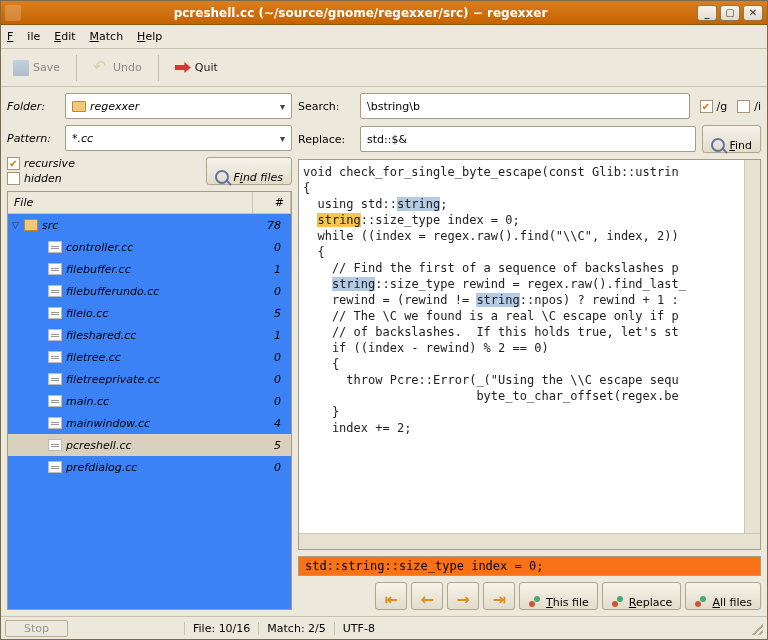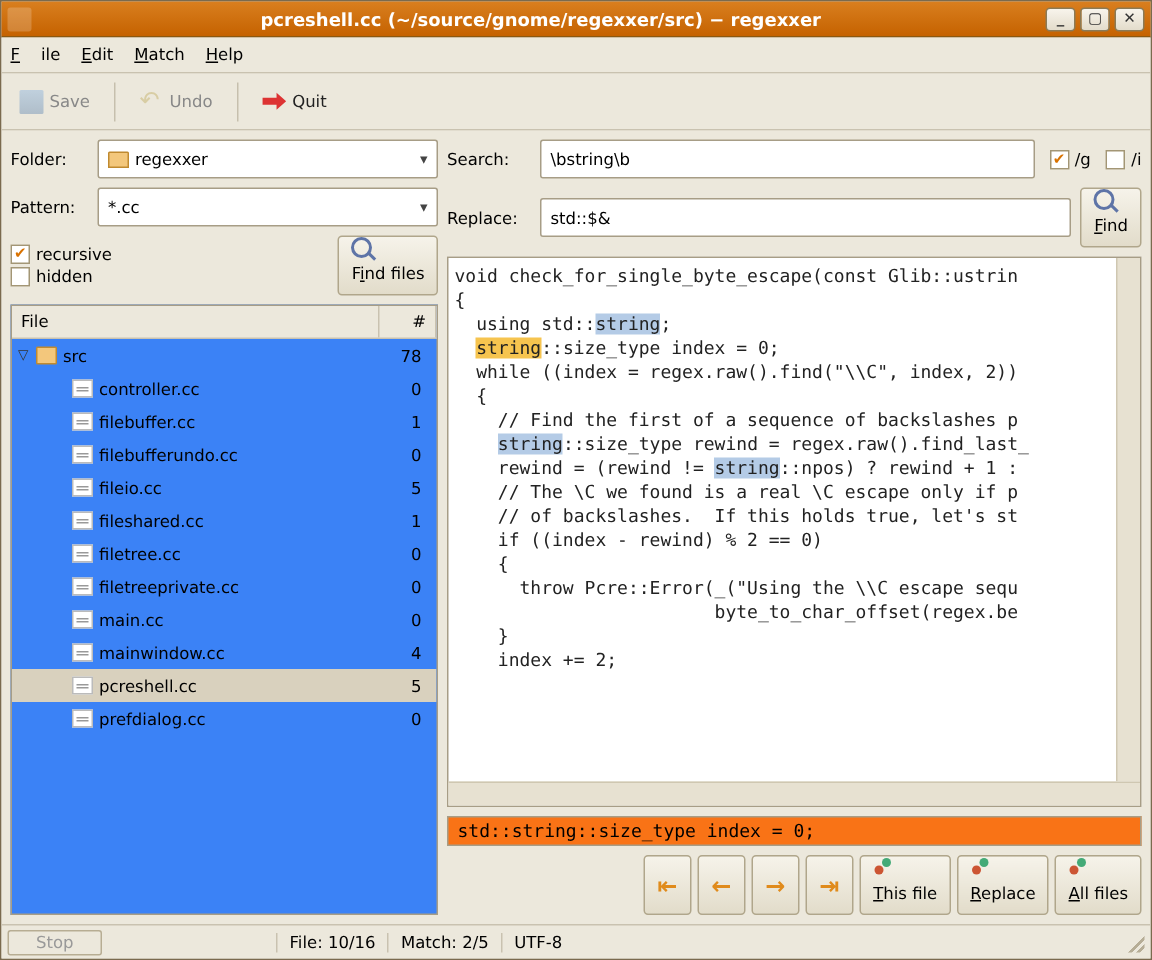"Folder:" .left { font-style: none -> italic }
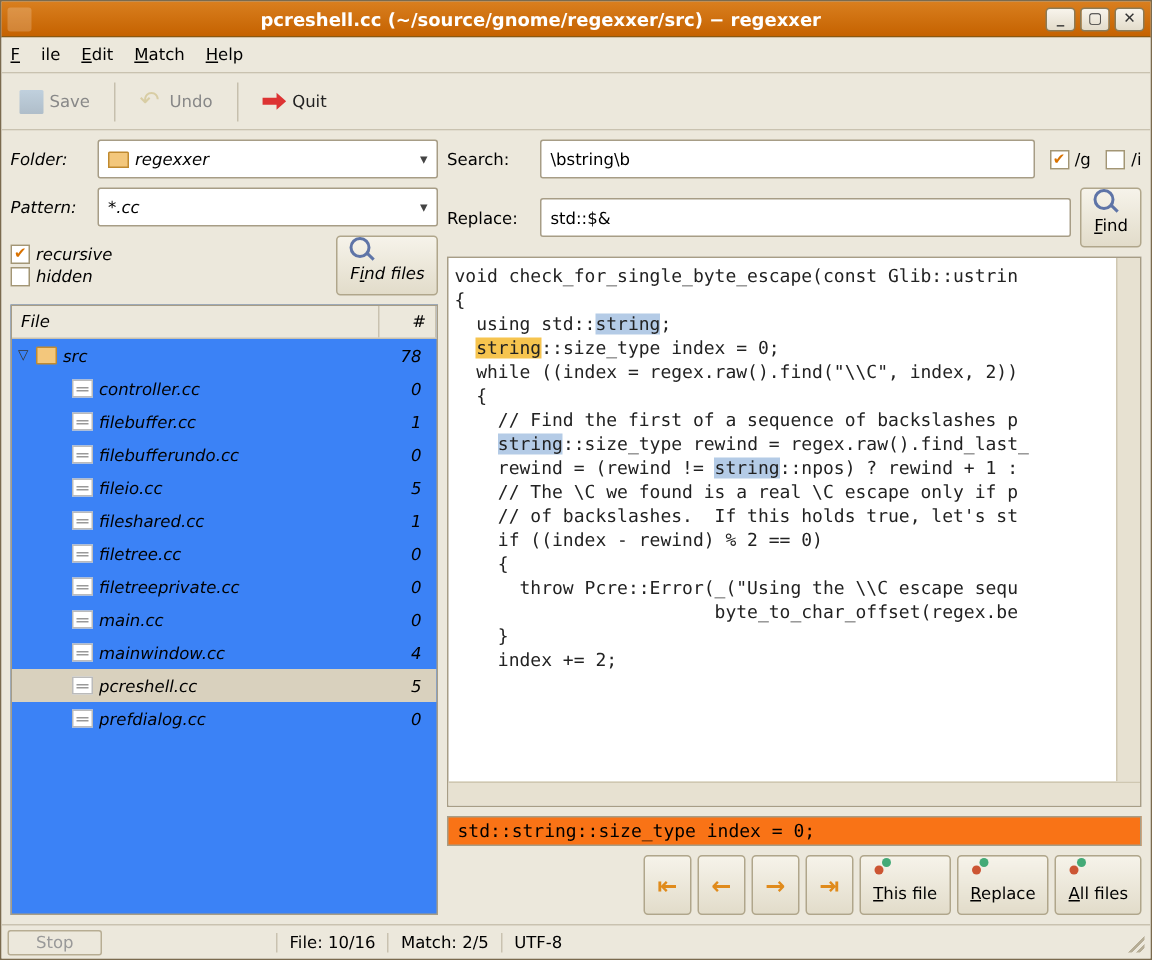"Find" .btn { align-items: flex-start -> flex-end; flex-direction: column -> none; height: 40px -> 28px }
